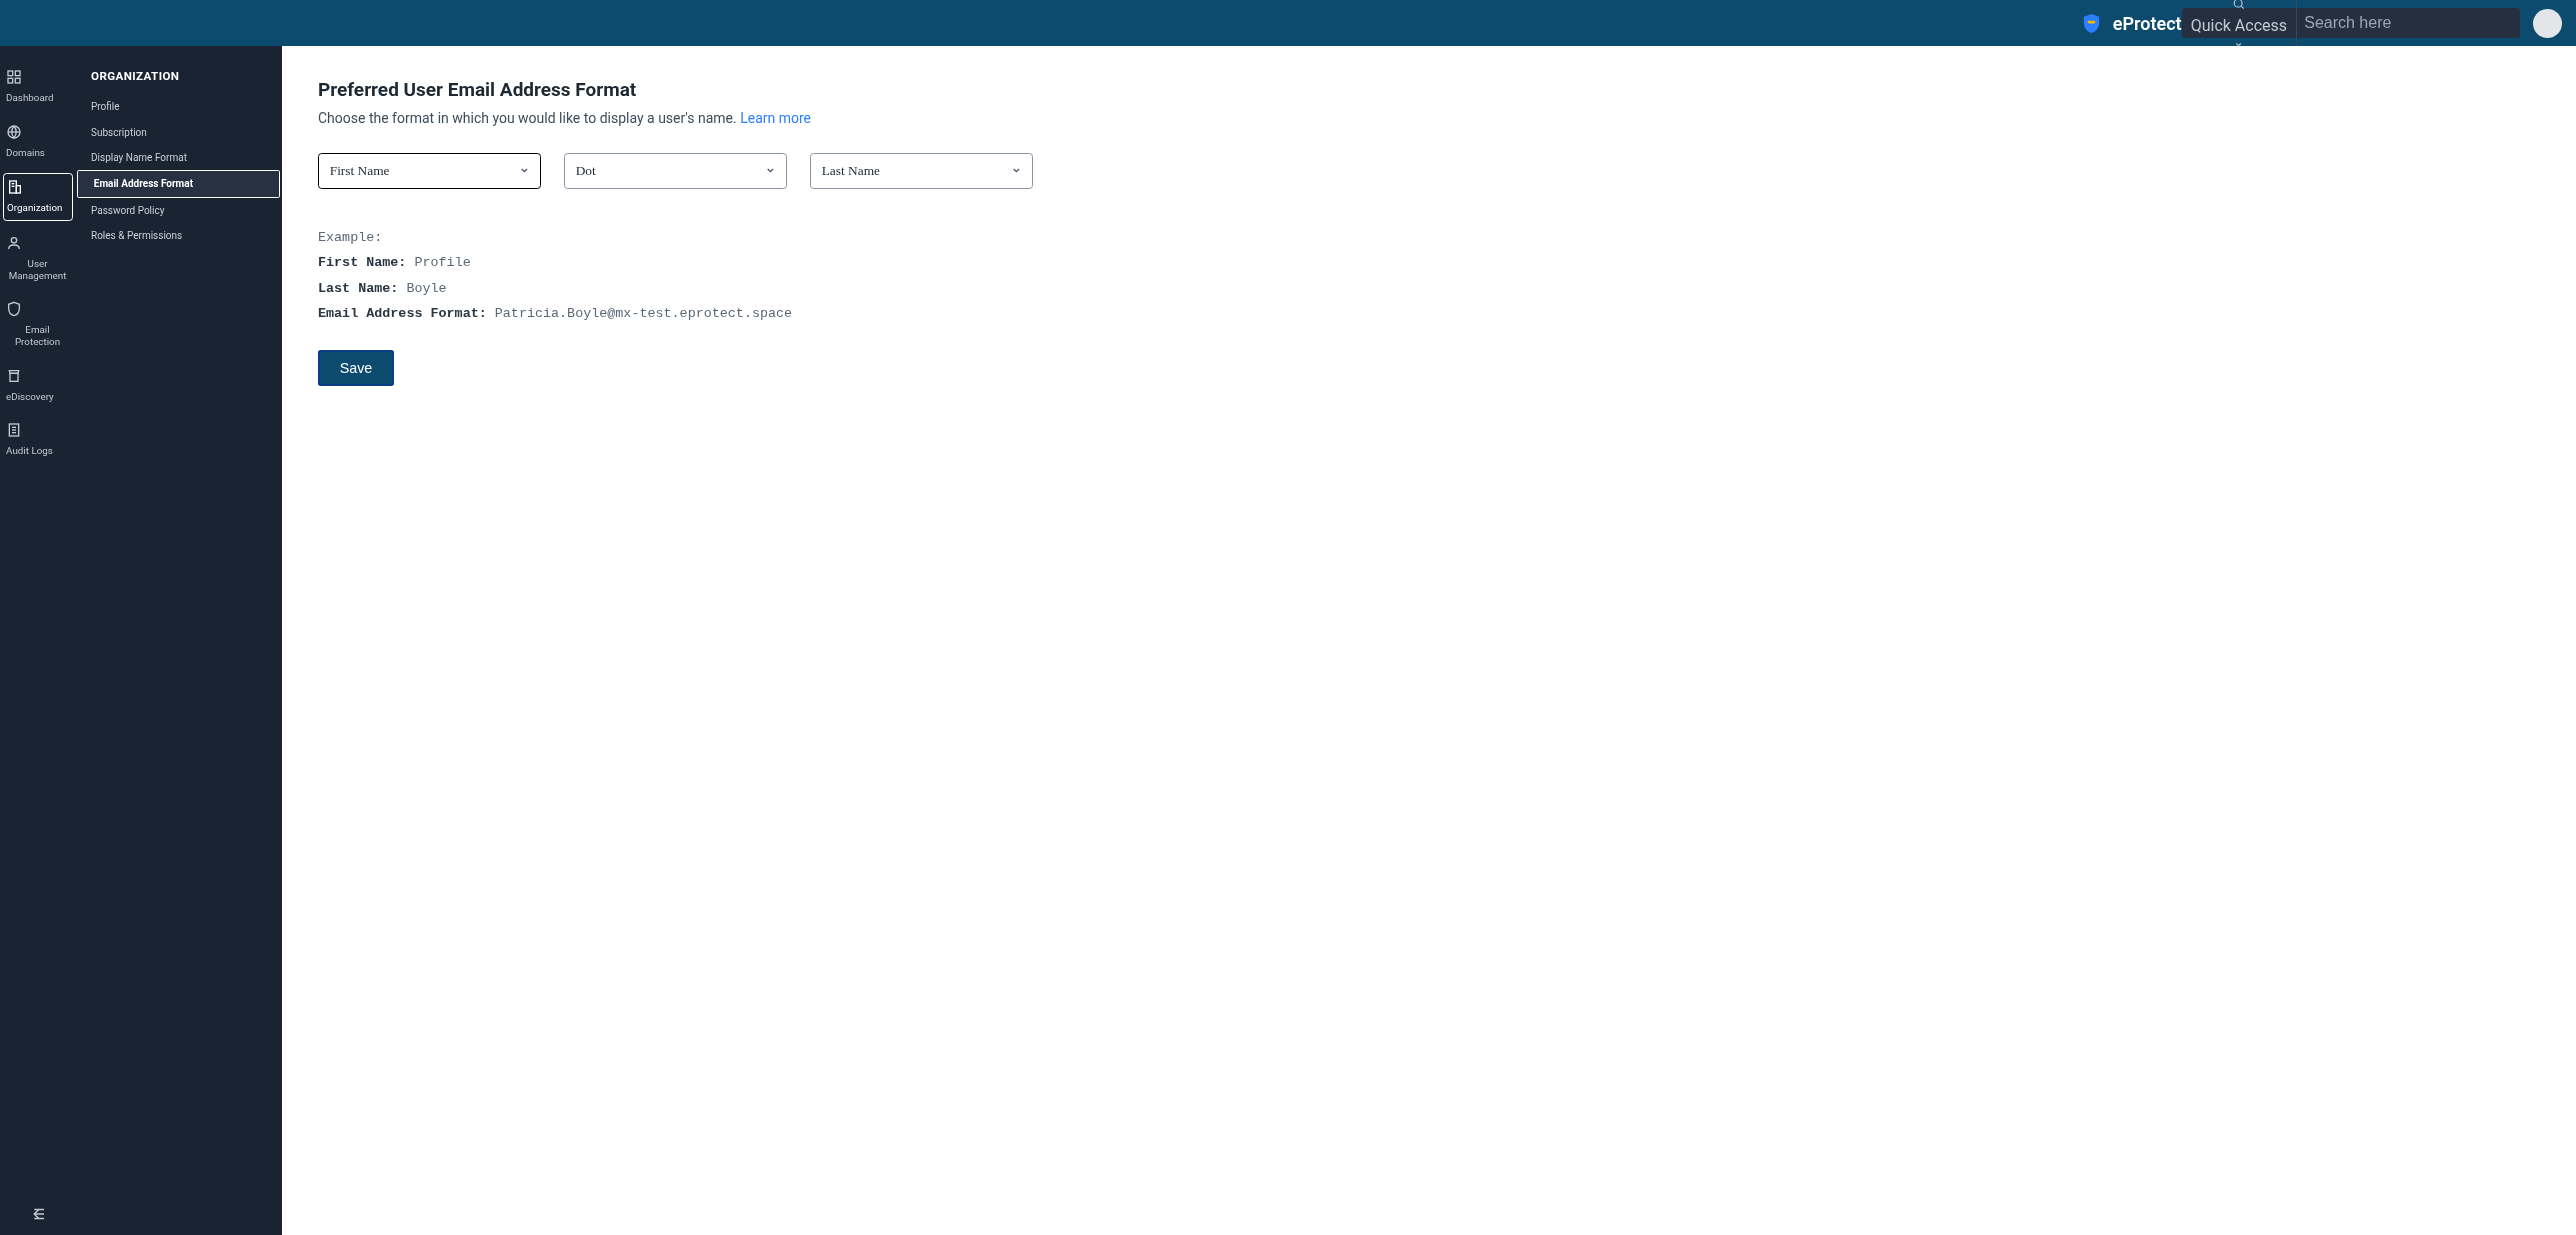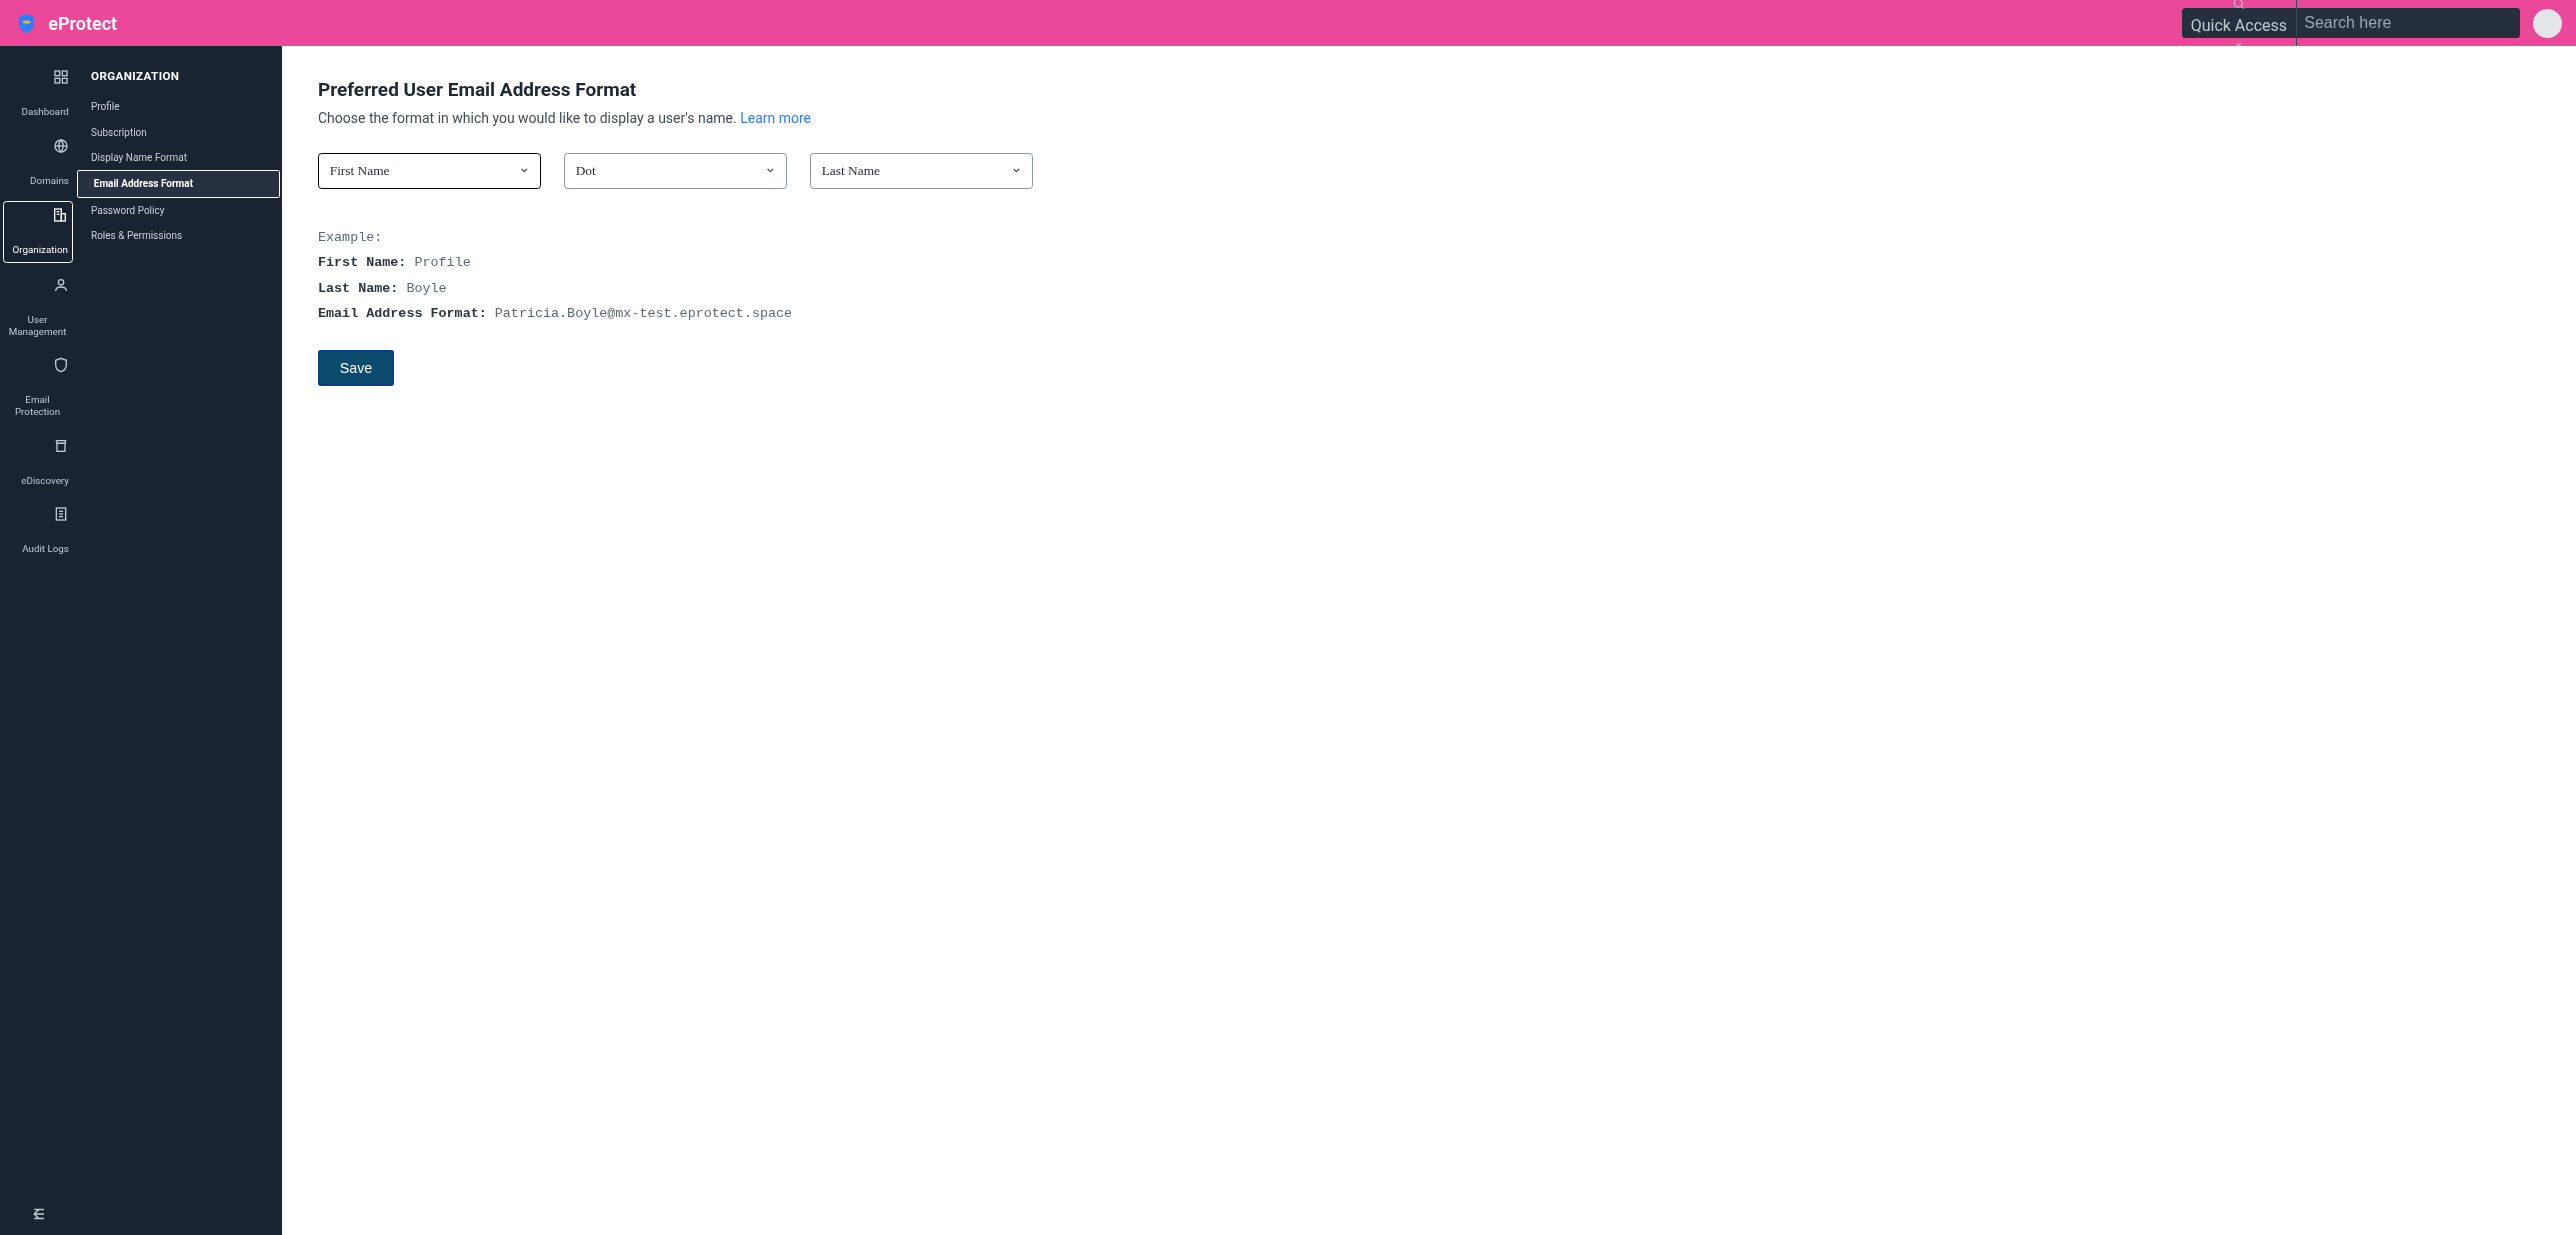"eProtect" .header { background: #ec4899 -> #0c4a6e; justify-content: space-between -> flex-end }
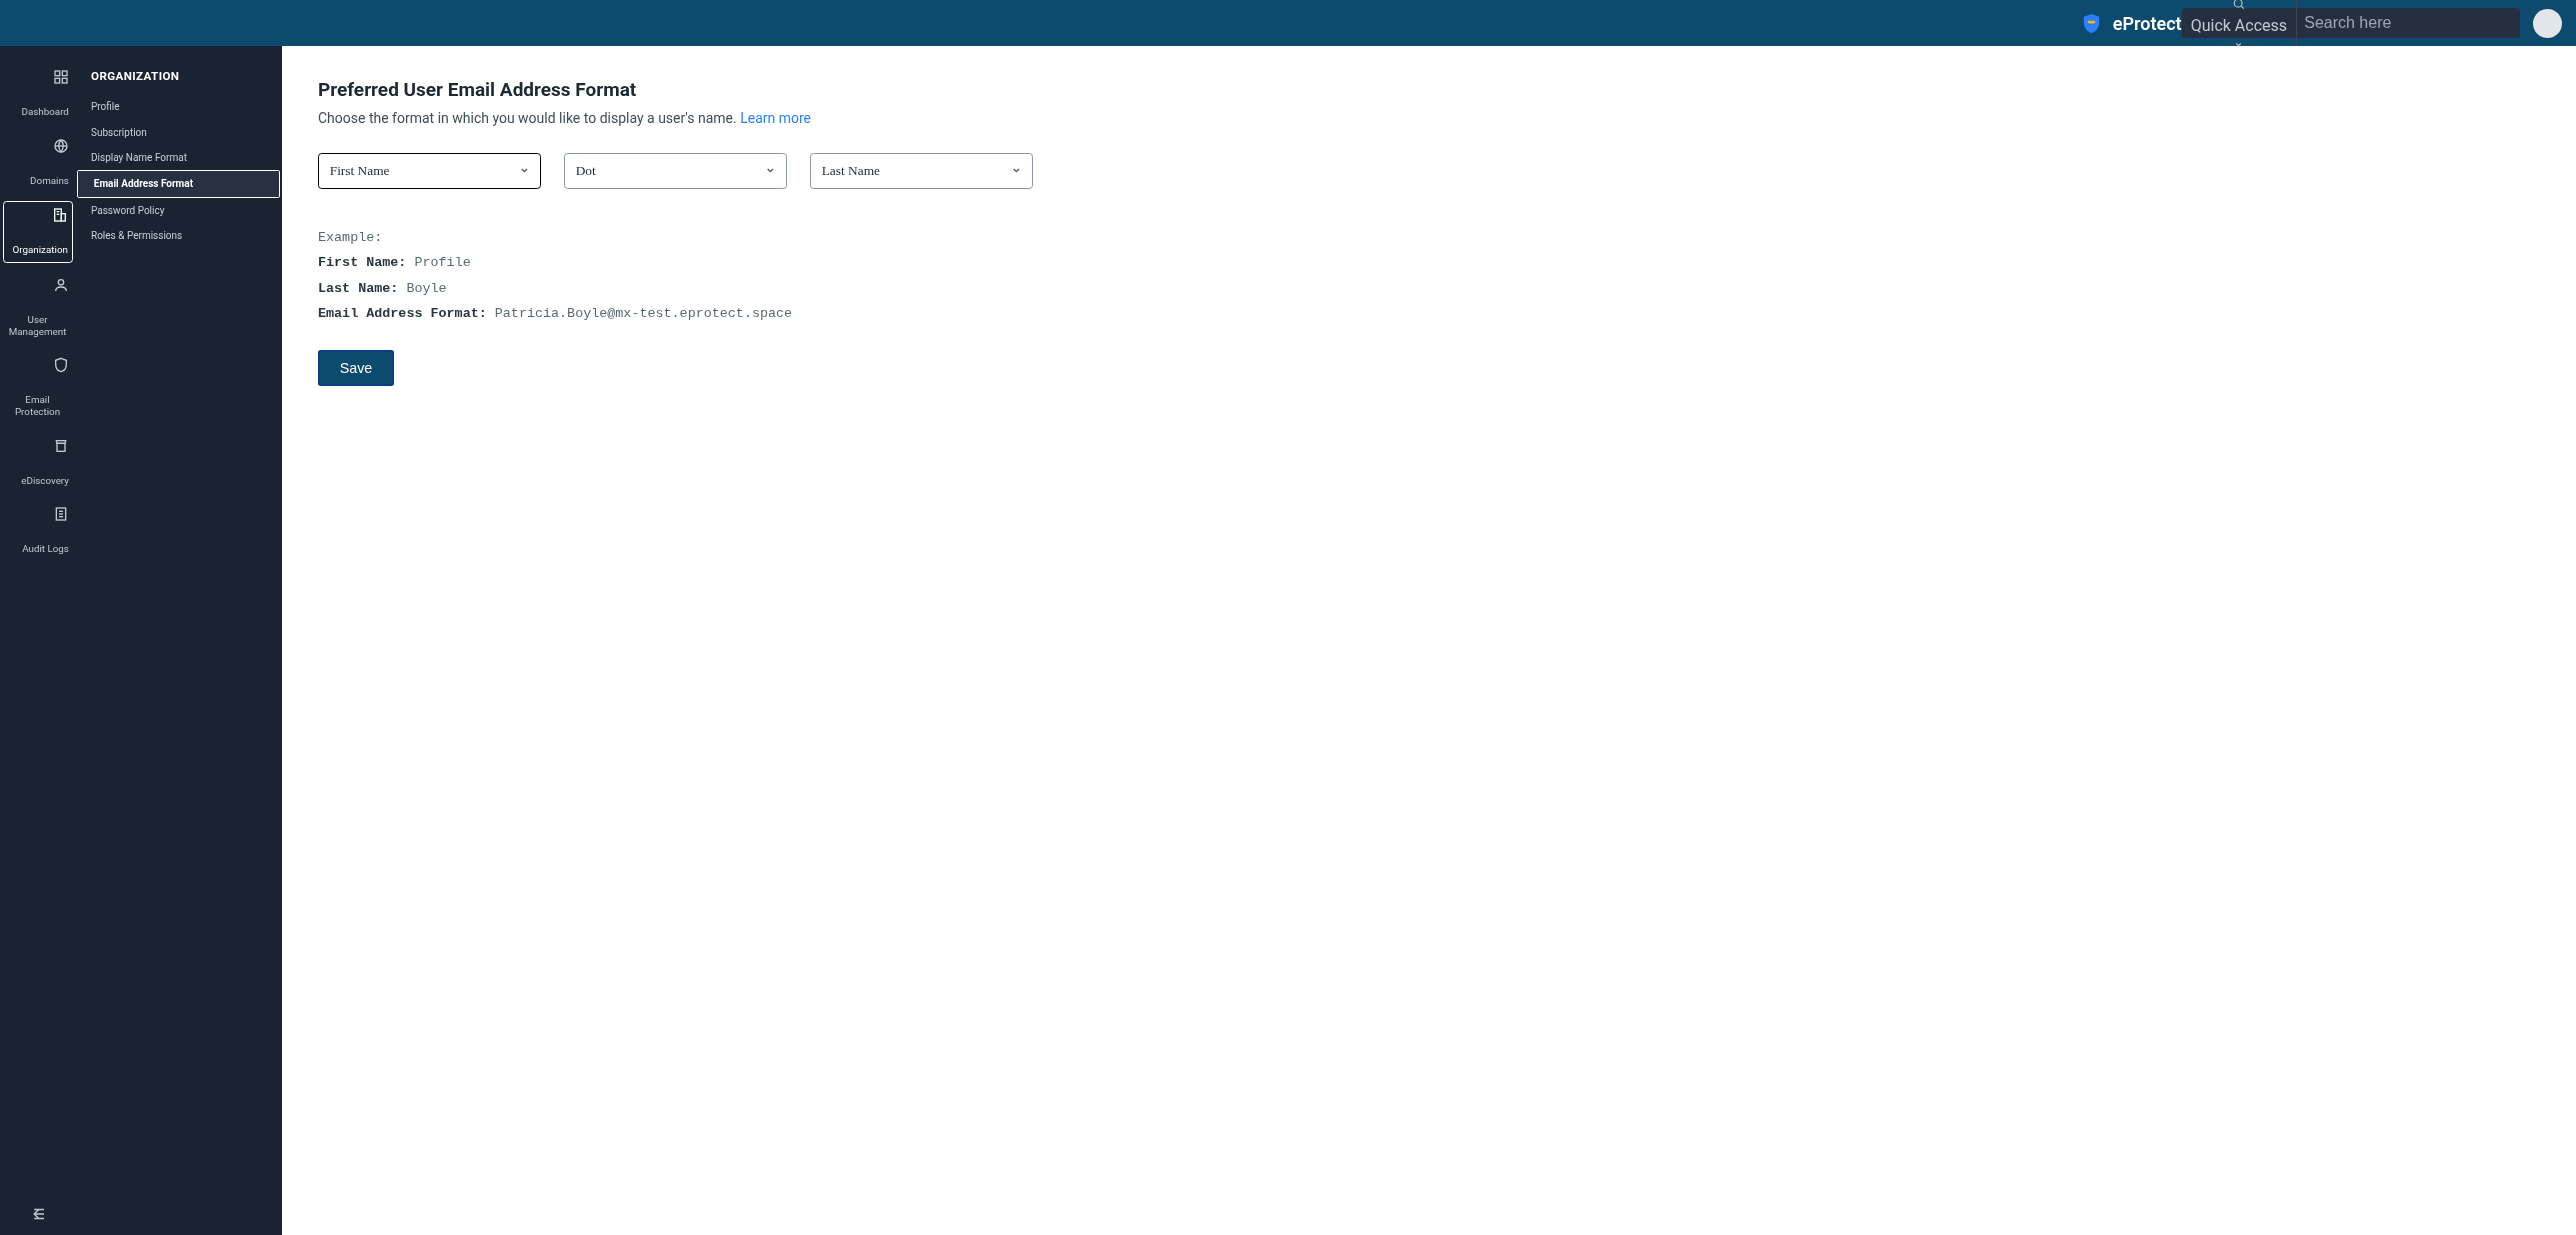"Dashboard" .rail-item { align-items: flex-end -> flex-start; gap: 21px -> 7px }
